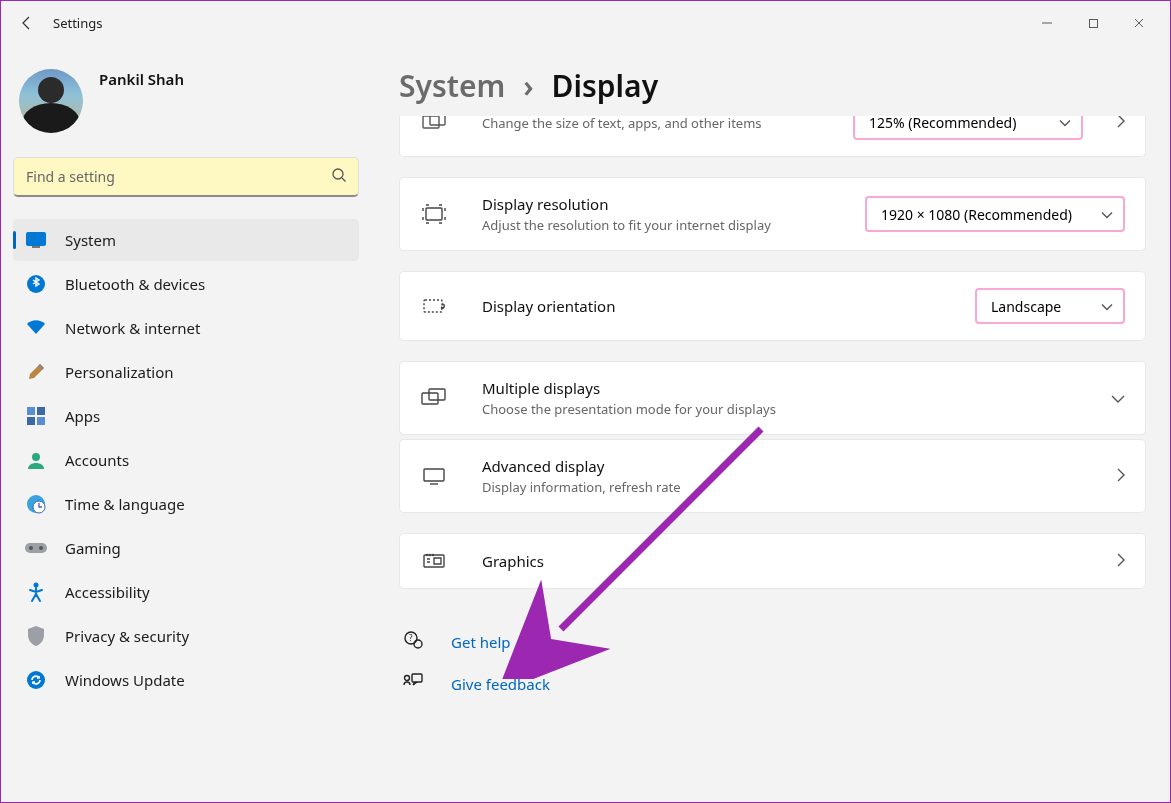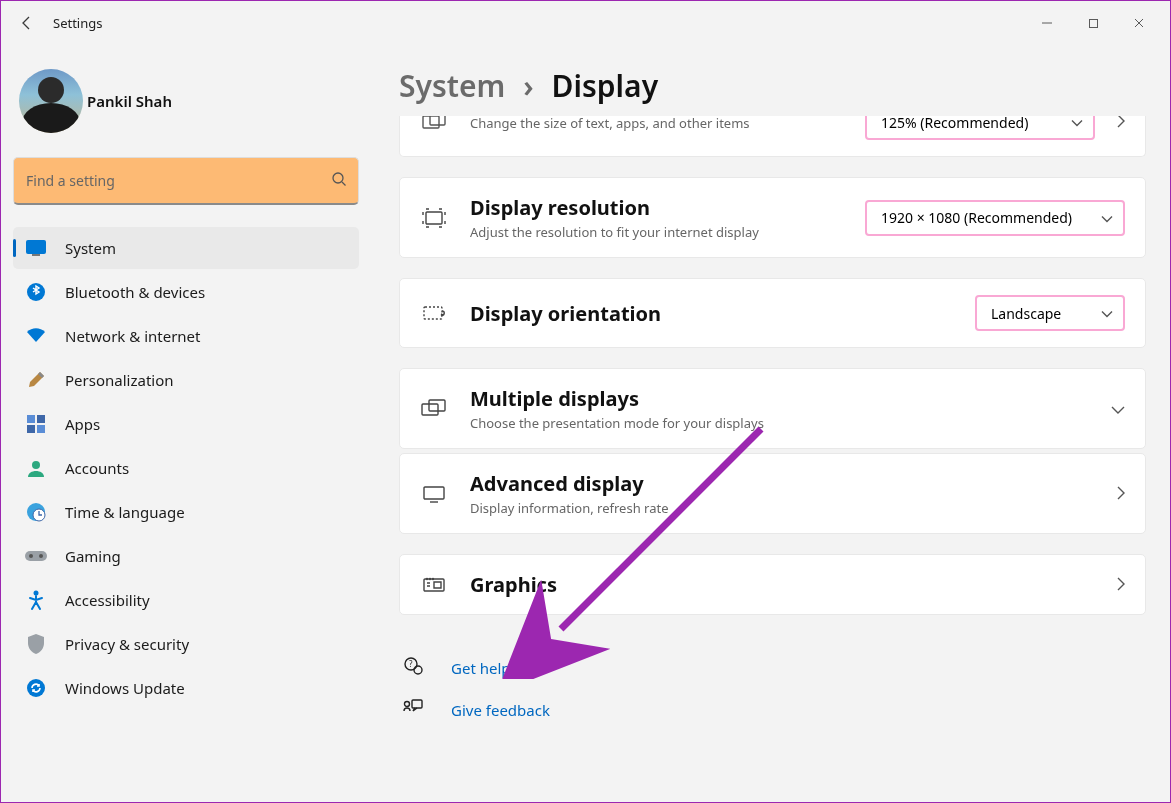"Pankil Shah" .profile { align-items: center -> none; gap: 4px -> 16px }
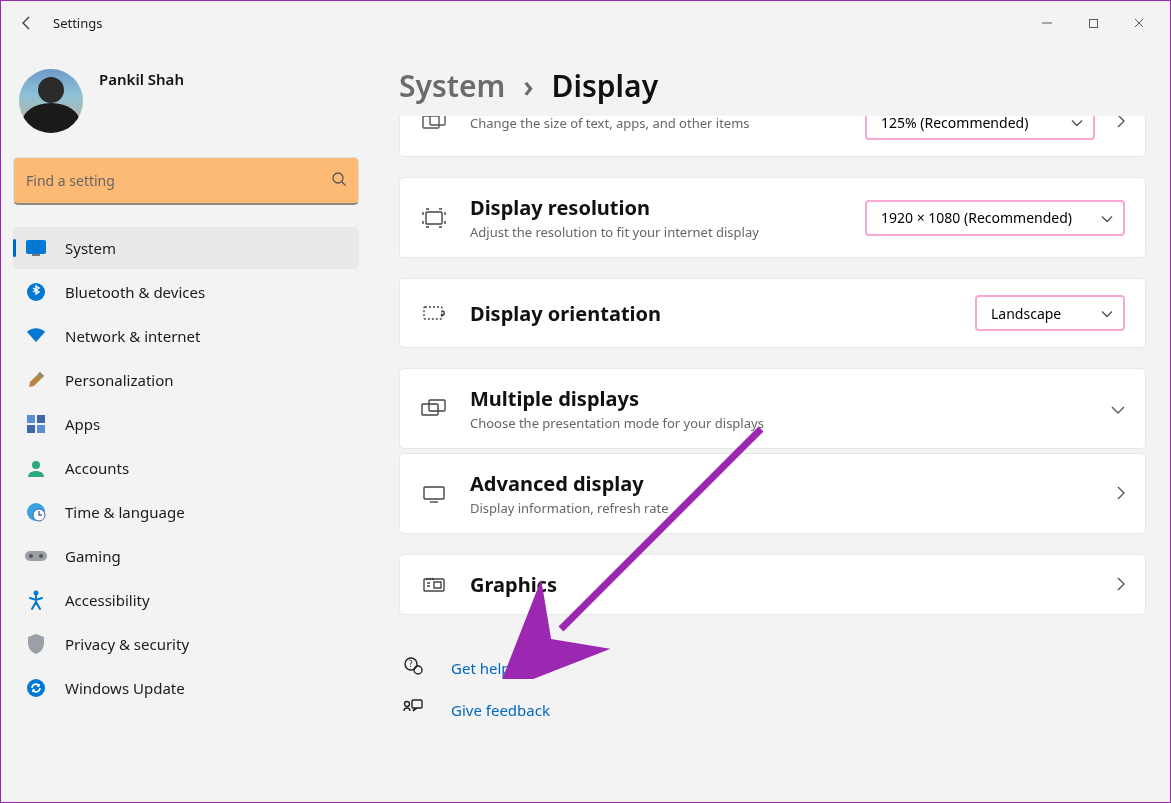"Change the size of text," .card { gap: 22px -> 34px }
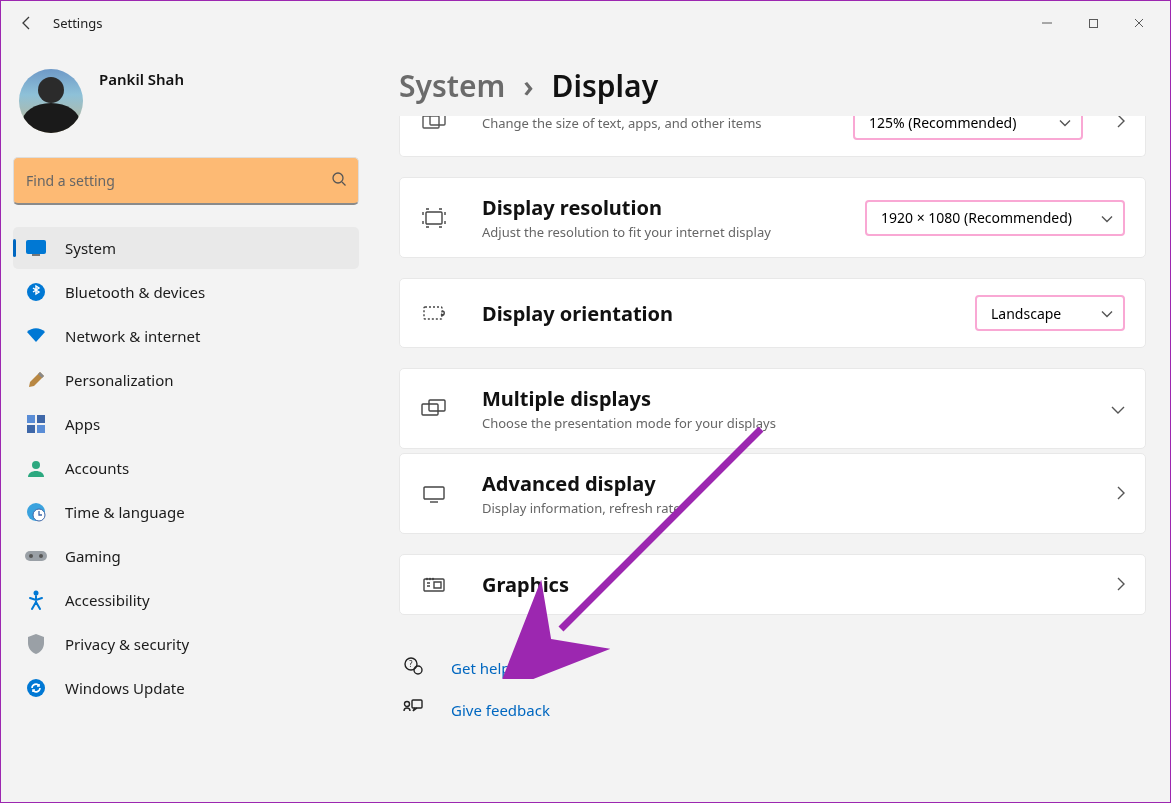"Find a setting" .search { background: #fdba74 -> #fef9c3; height: 48px -> 40px }
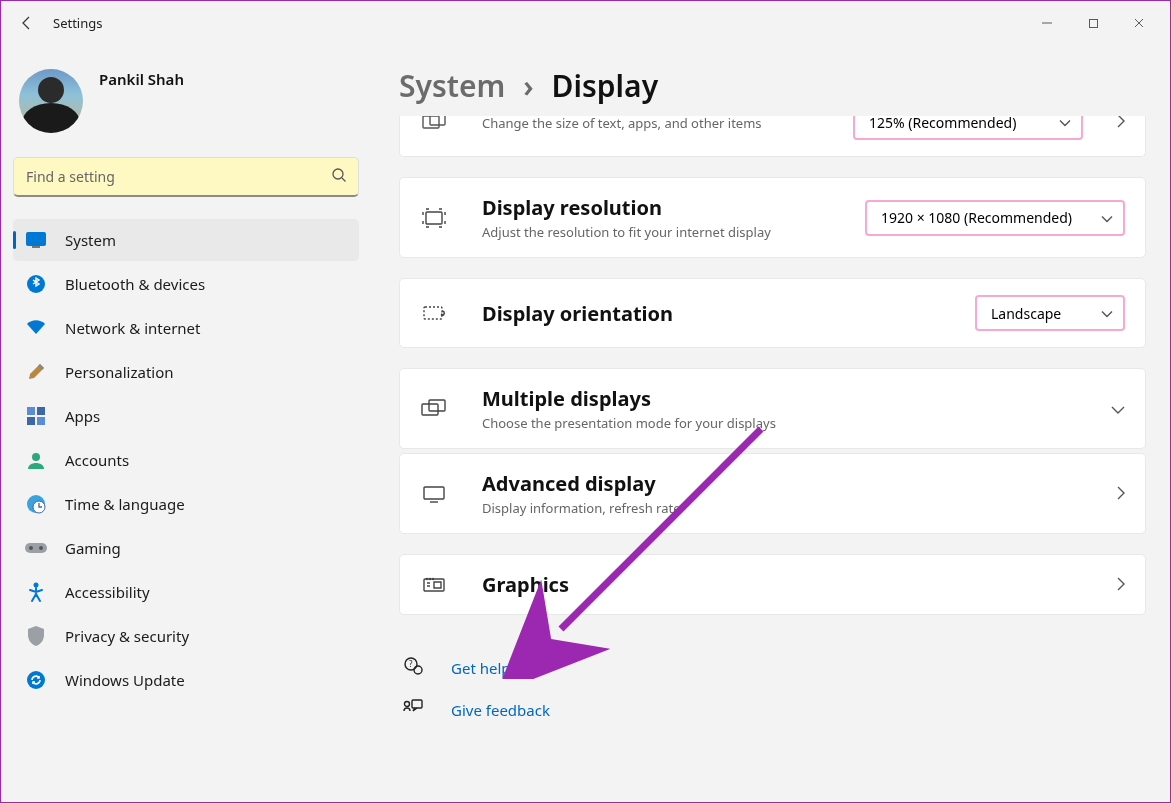"Display resolution" .card-title { font-size: 20px -> 15px; font-weight: bold -> none }
